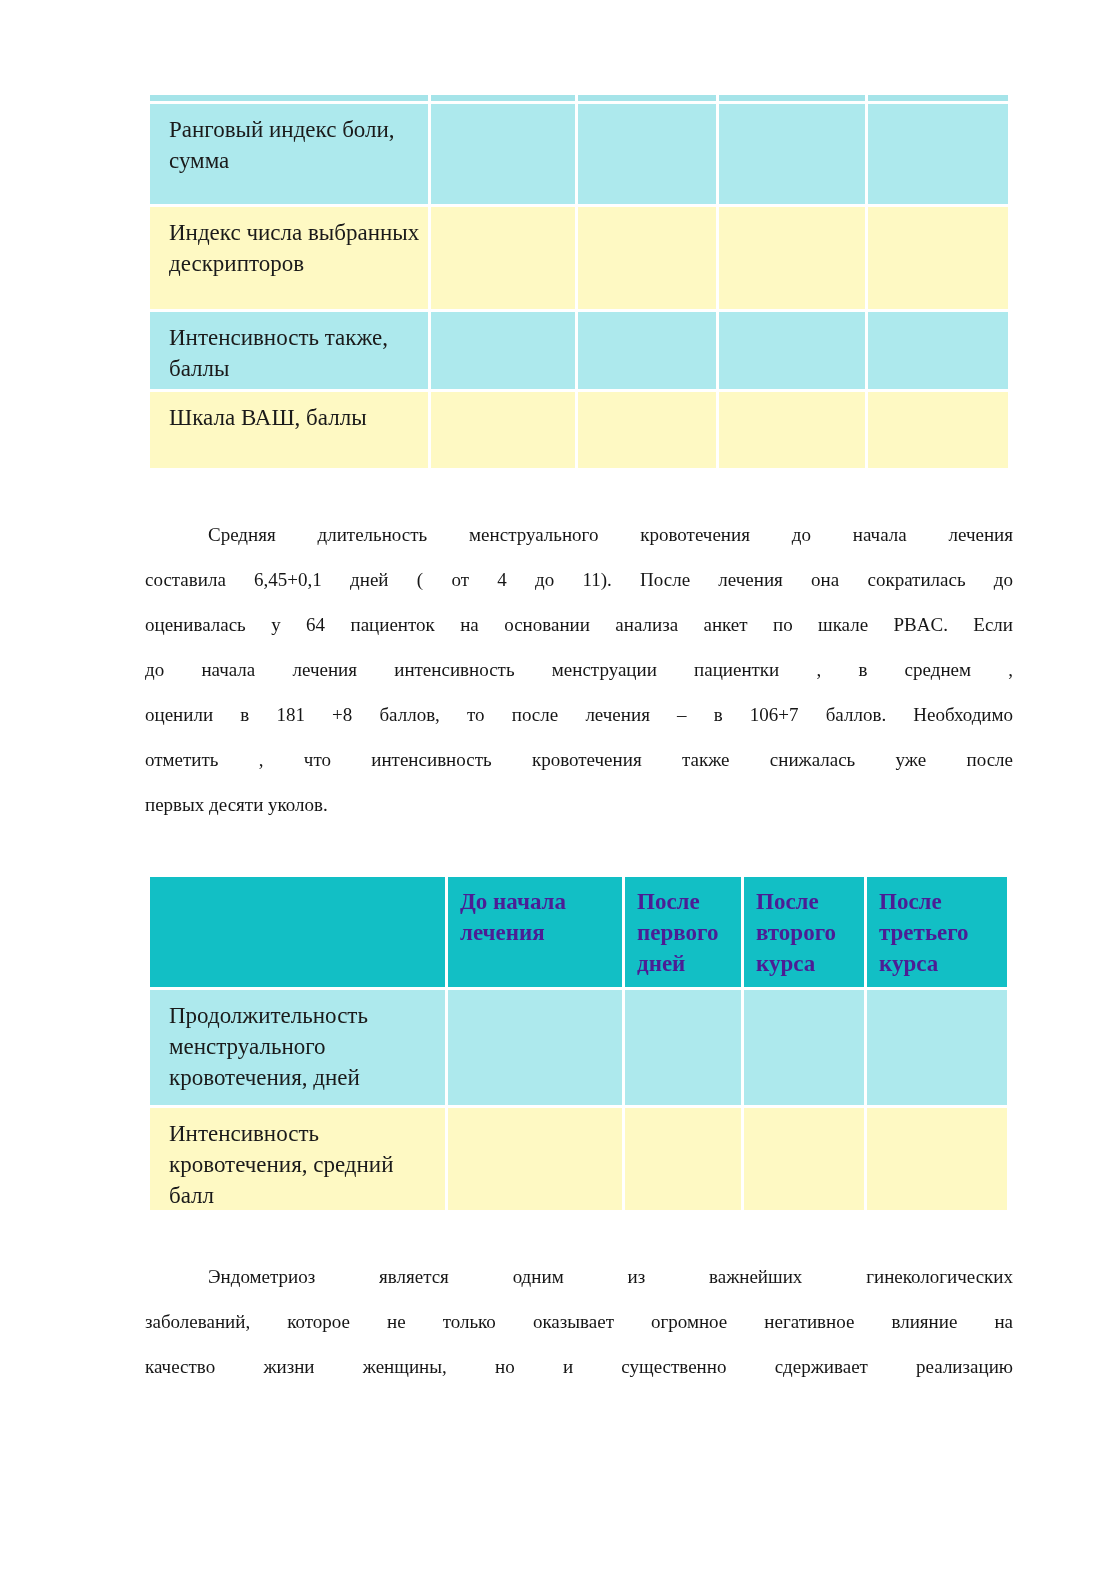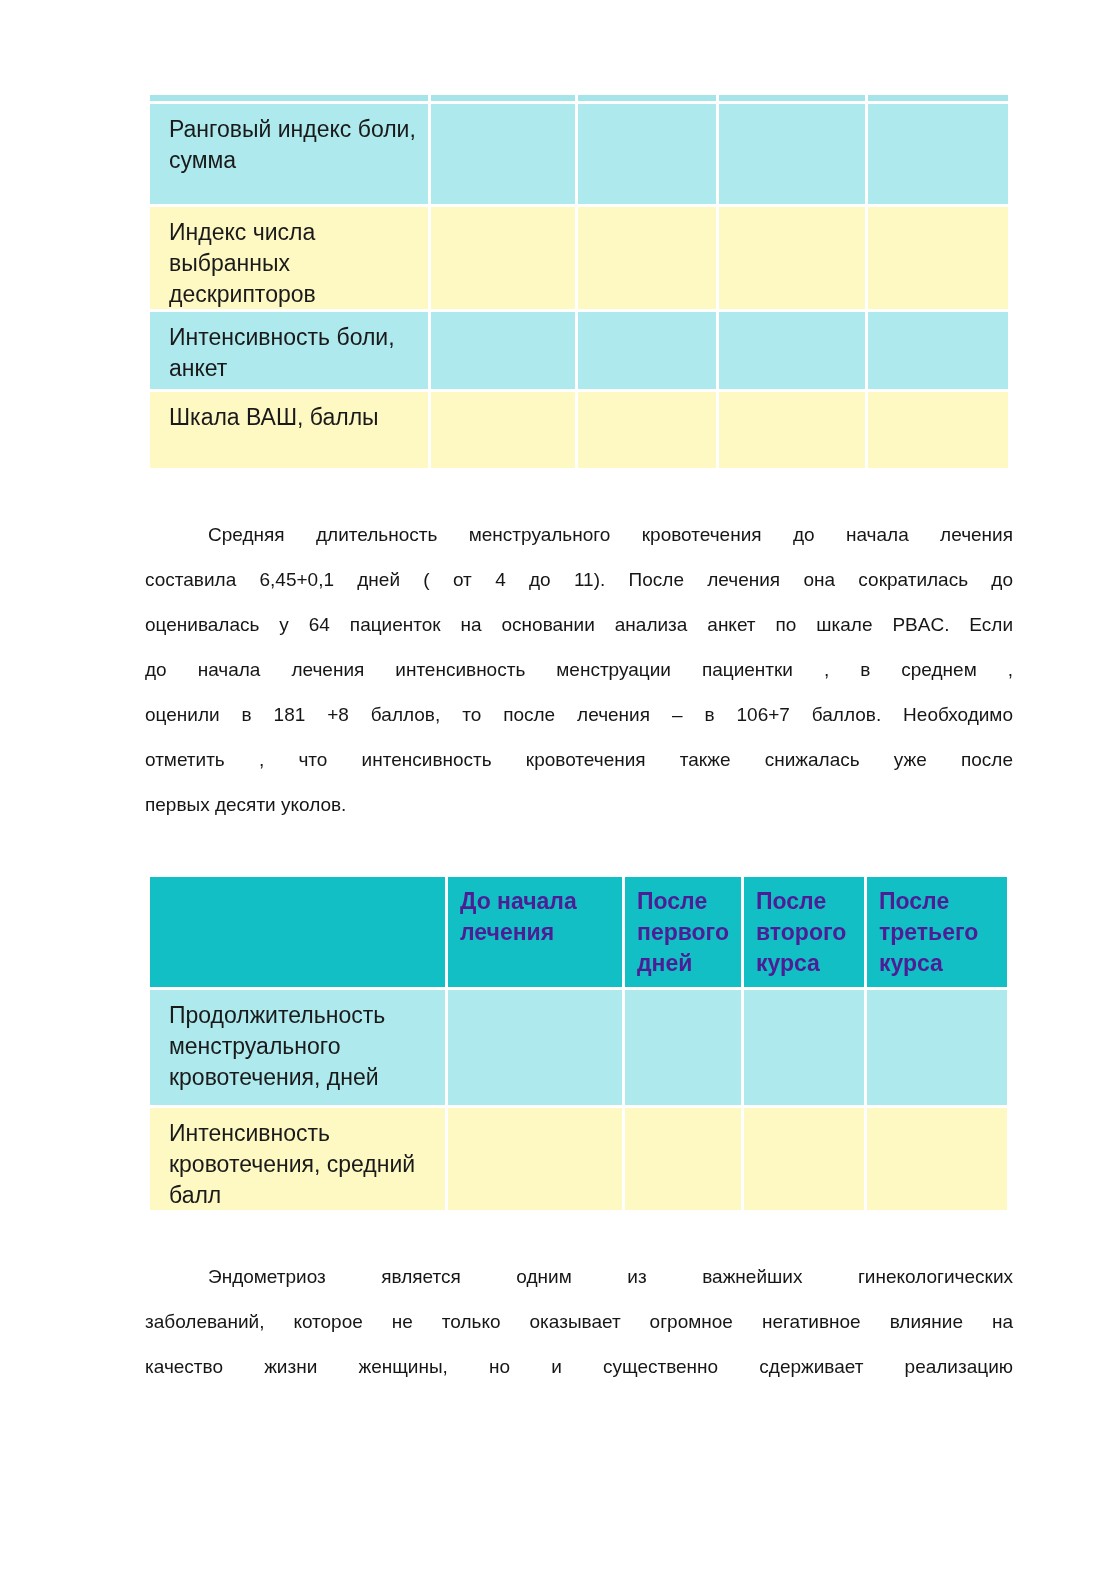"Ранговый индекс боли, сумма" .canvas { font-family: Liberation Sans, sans-serif -> Liberation Serif, serif }
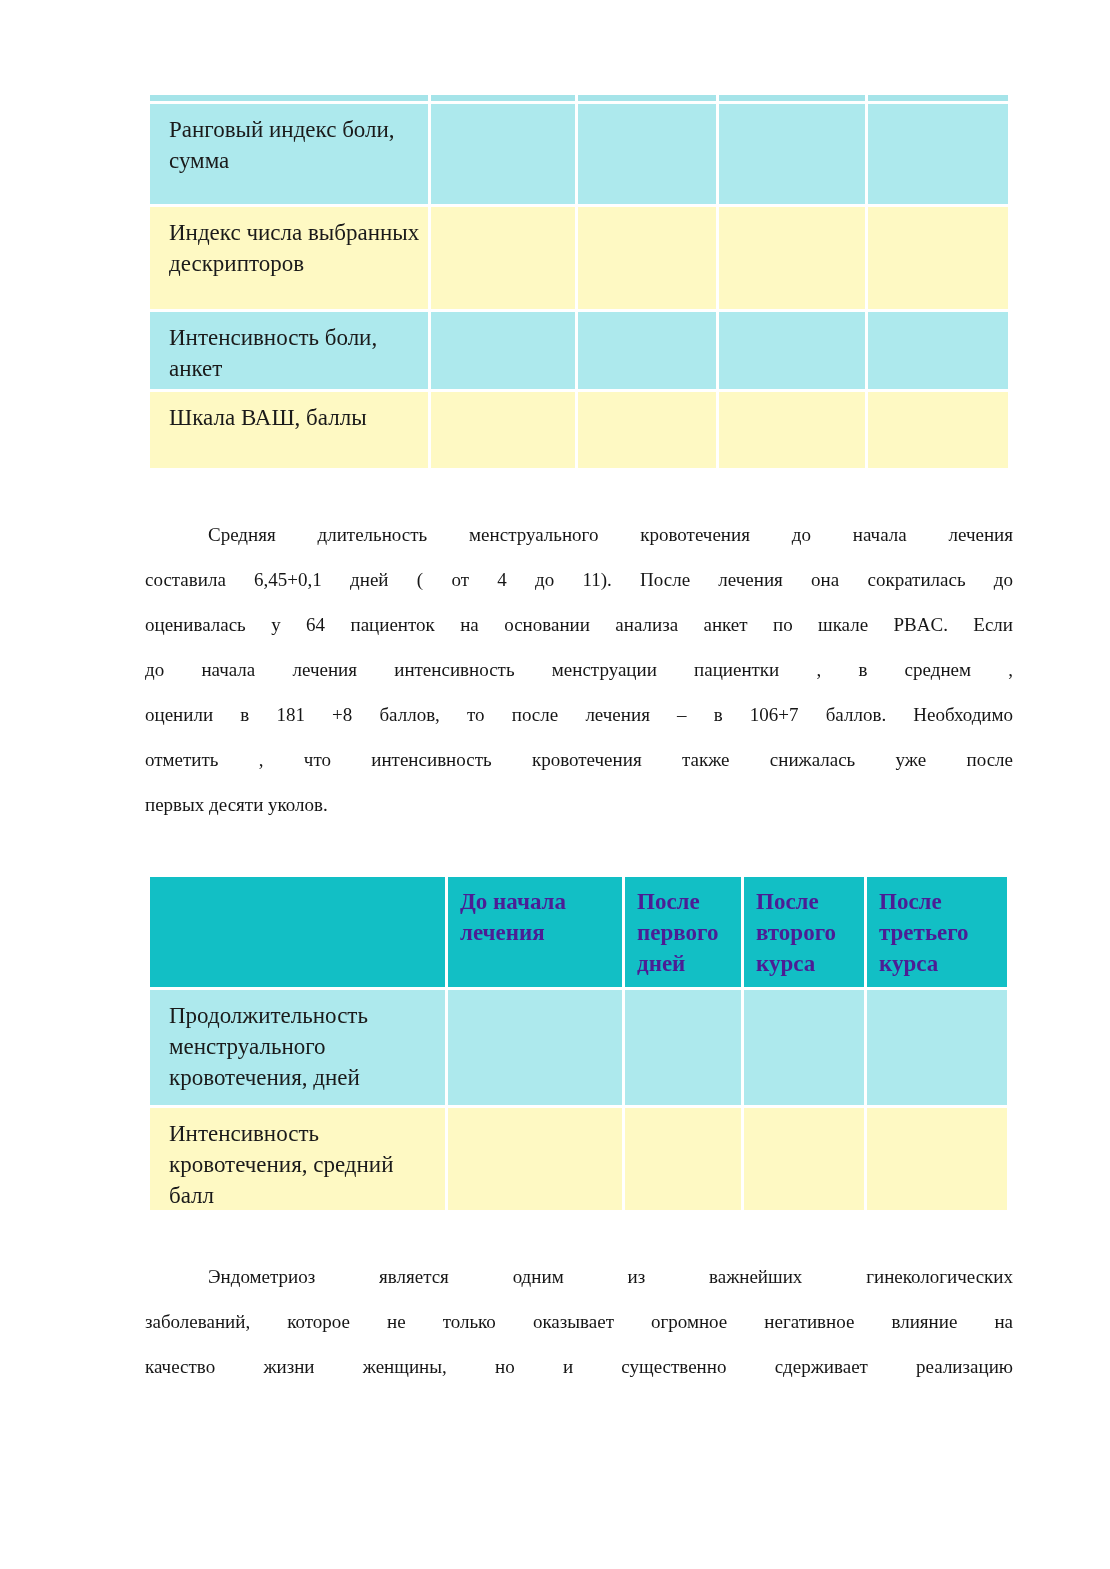"Интенсивность боли, анкет" div.cell { text: боли, анкет -> также, баллы }
